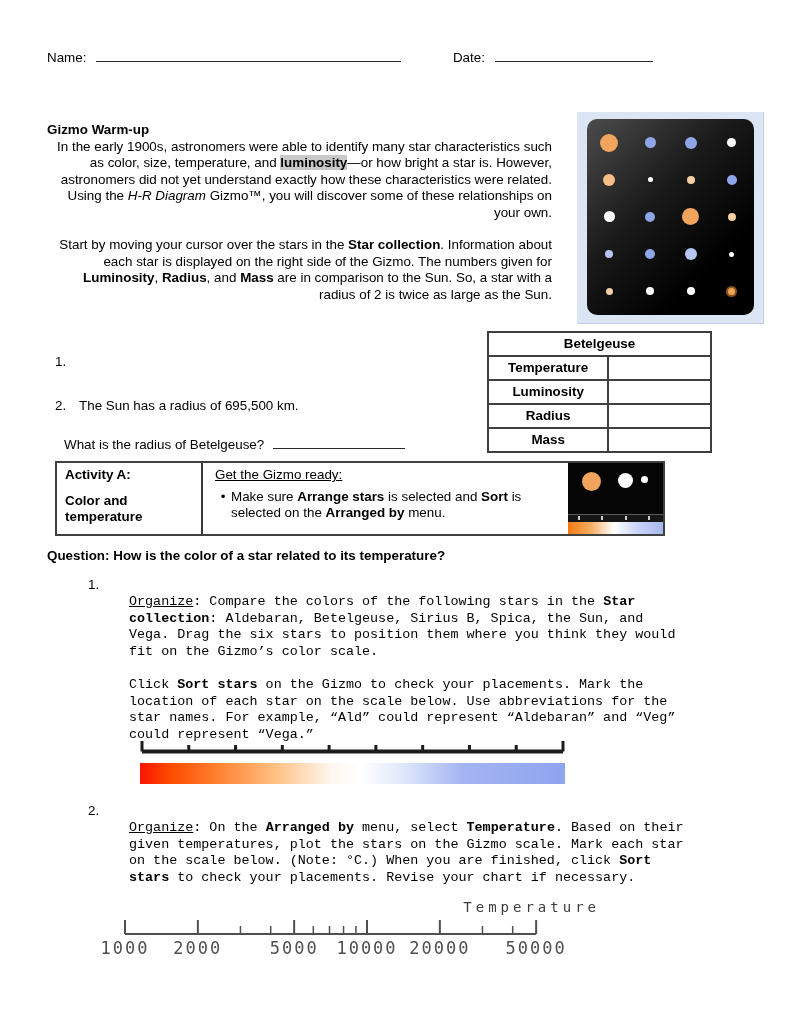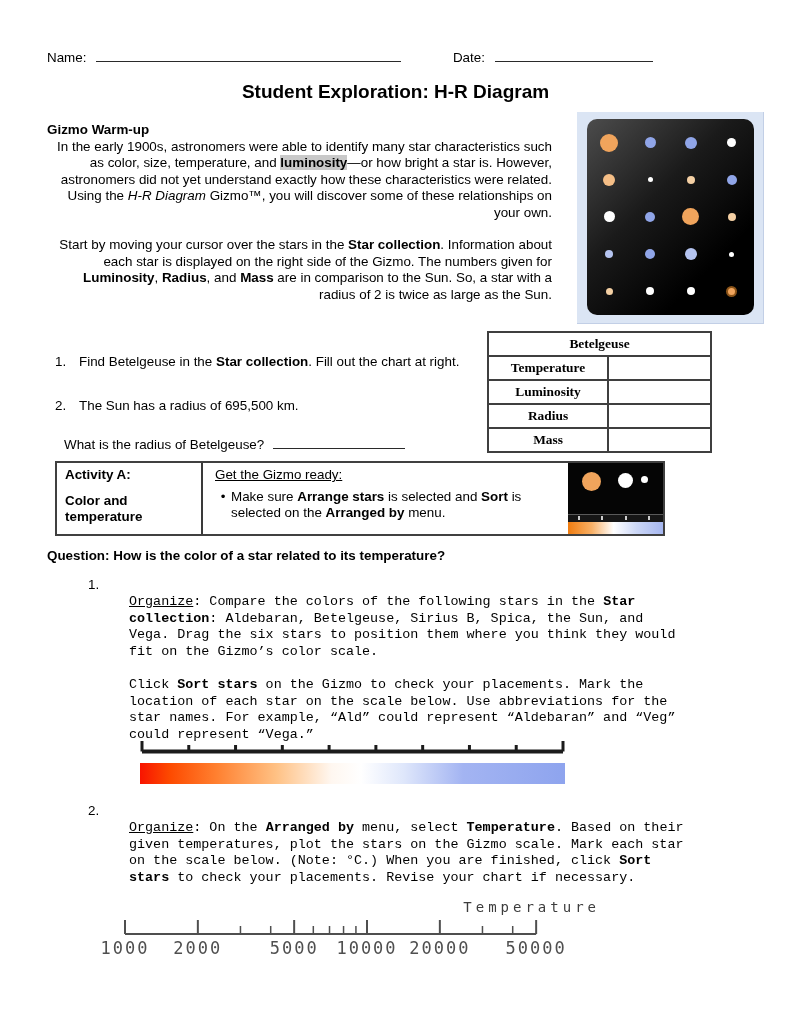"Student Exploration: H-R Diagram" div.page-title { html: <div>Student Exploration: H-R Diagram</div> -> none }
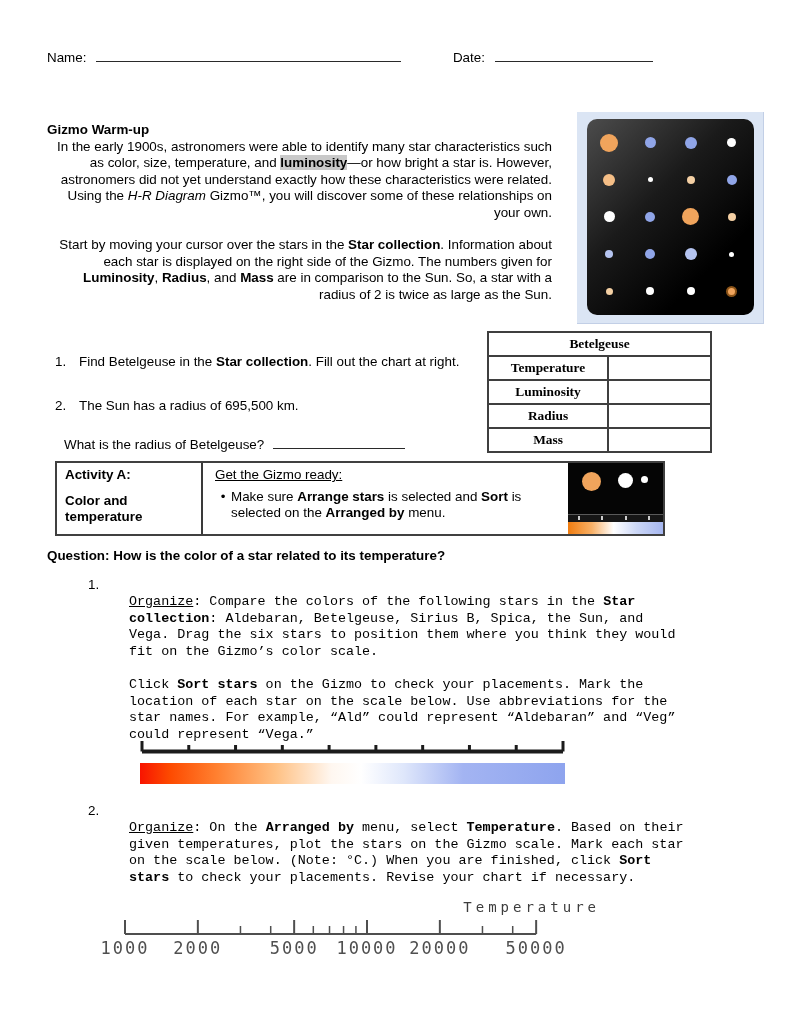"Betelgeuse" .bet-table td { font-family: Liberation Serif, serif -> none }
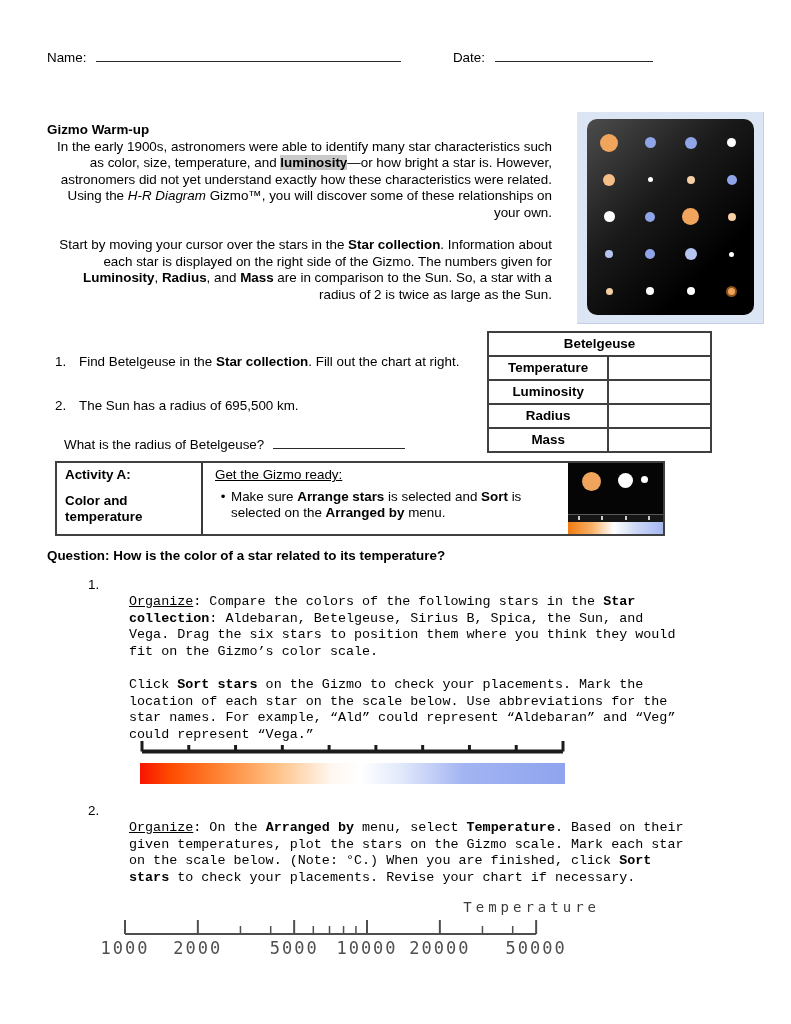"Find Betelgeuse in the Star" span { html: <span><span>Find Betelgeuse in the </span><span>Star collection</span><span>. Fill out the chart at right.</span></span> -> none }
